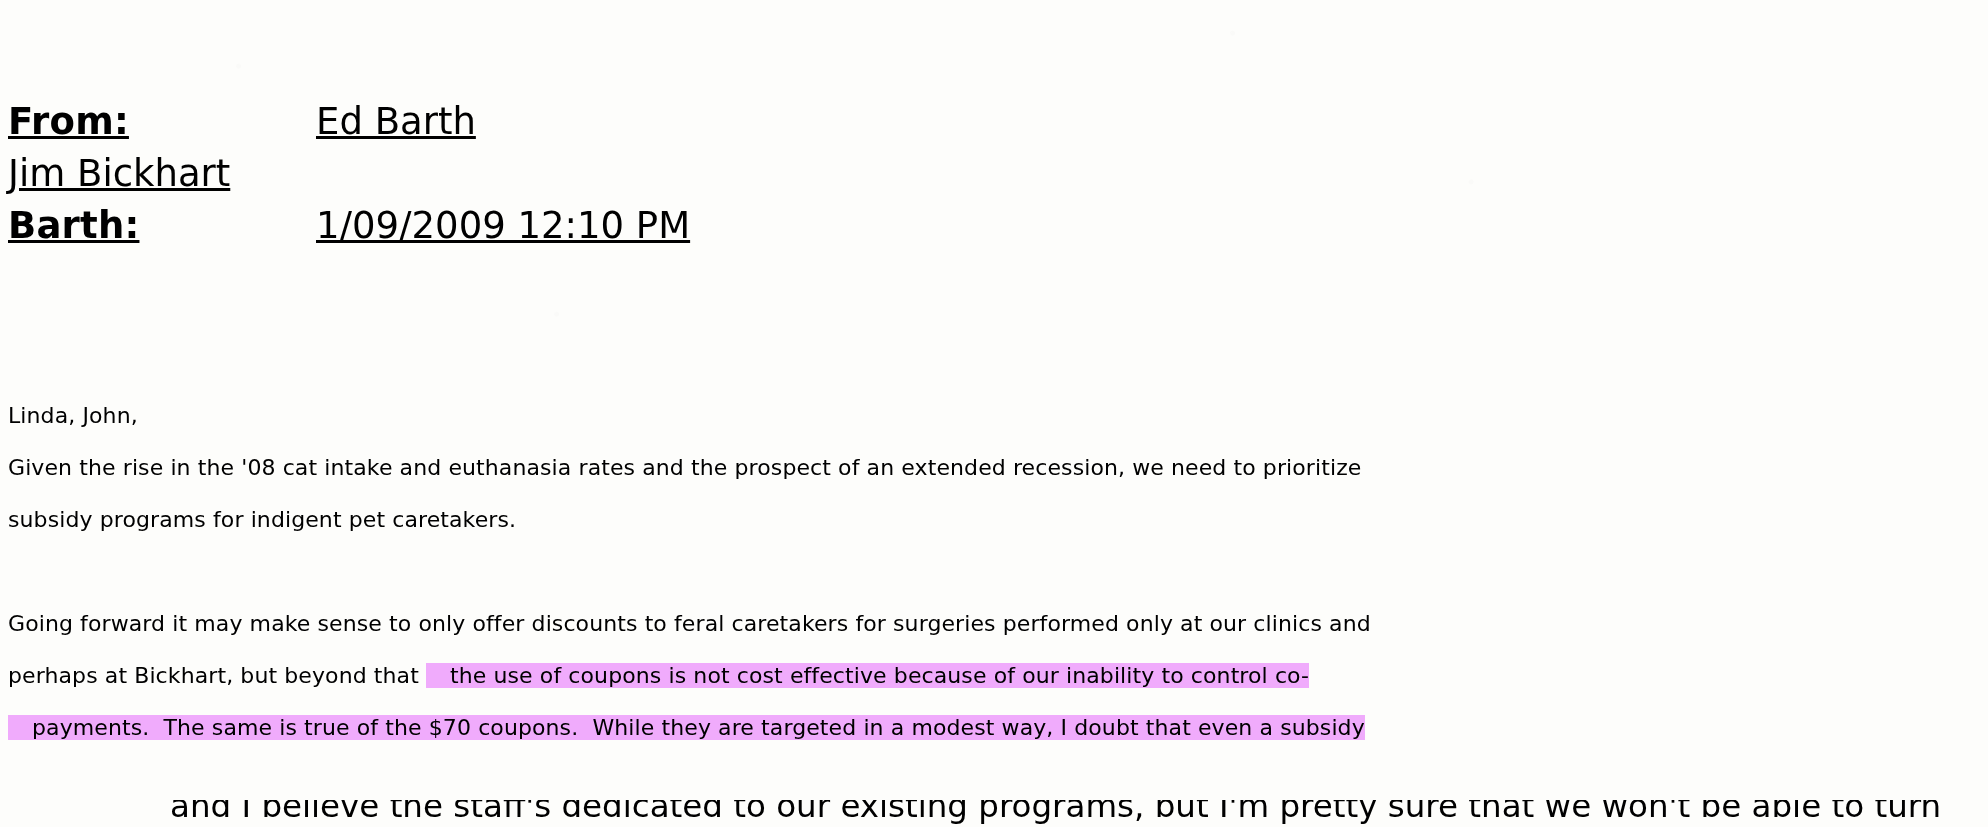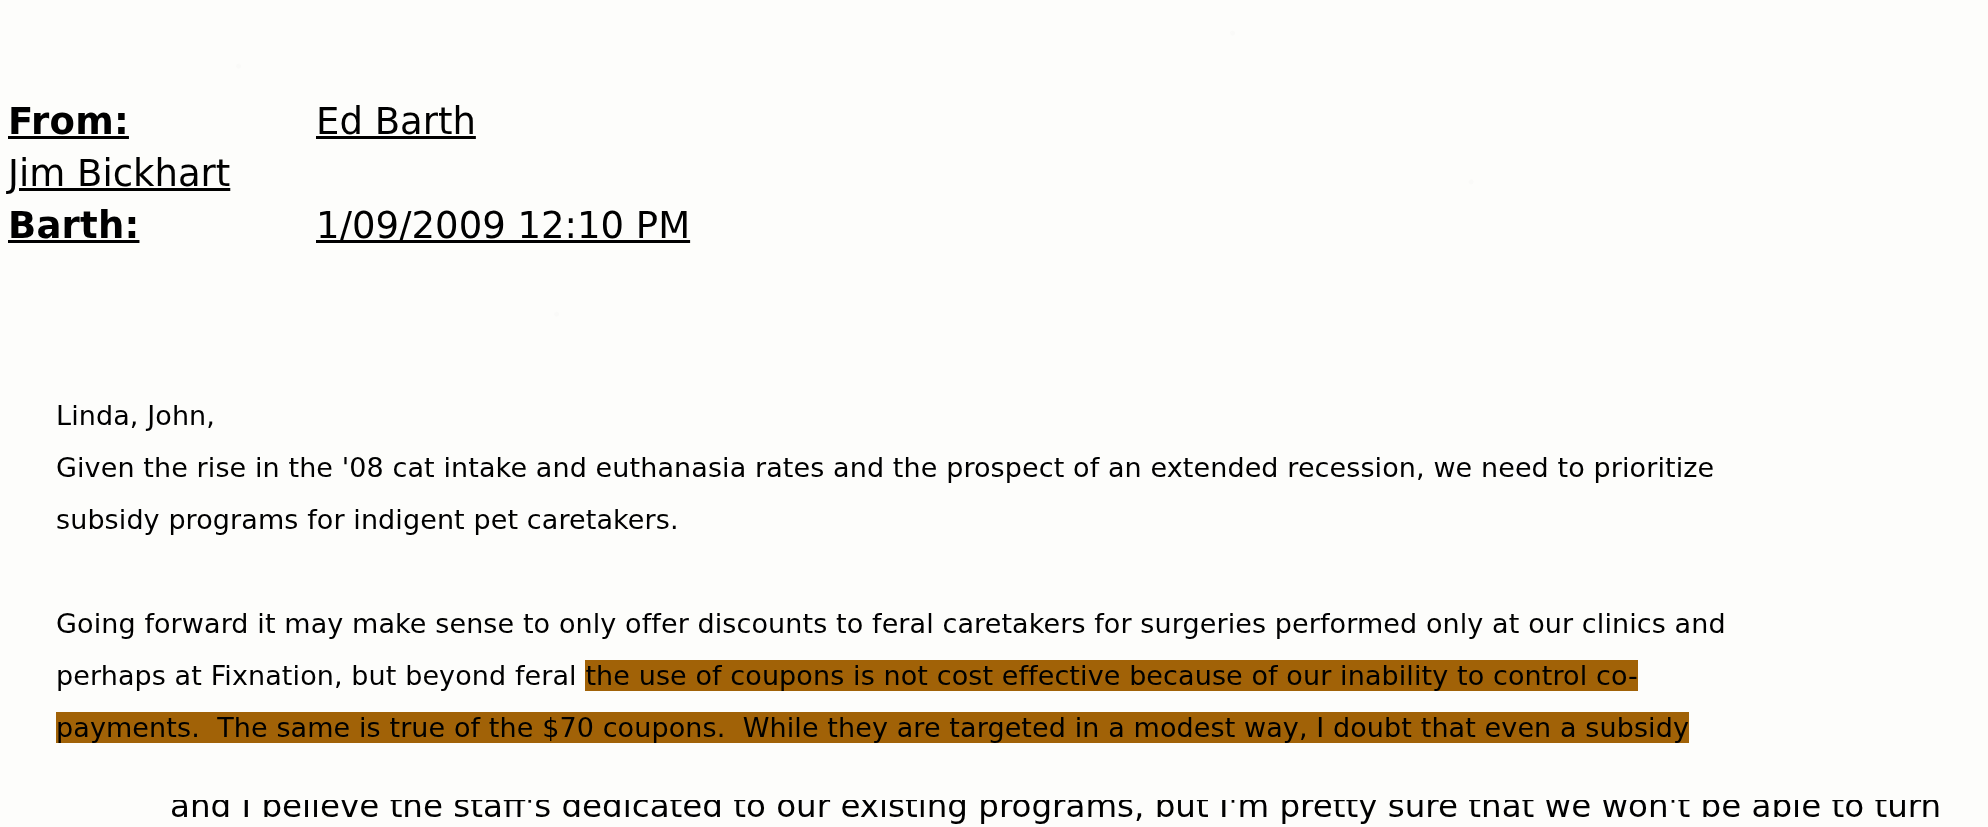"Linda, John," .para { font-size: 27px -> 22px; margin-left: 48px -> none }
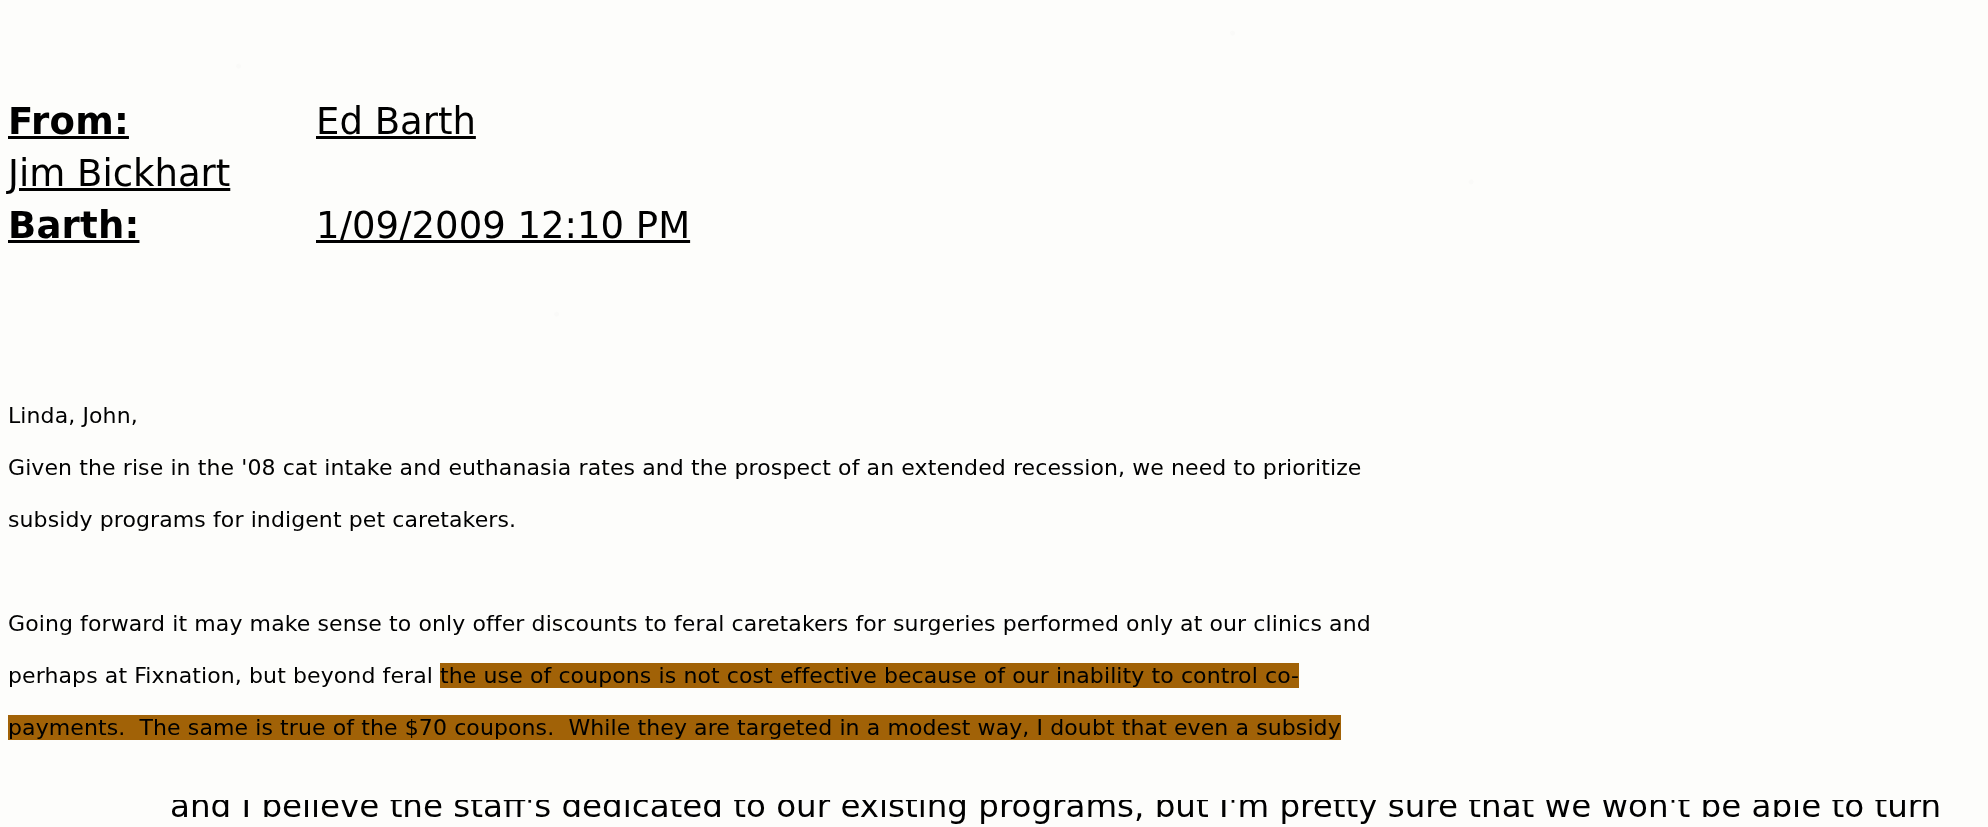"perhaps at Fixnation, but beyond" span { text: Fixnation, but beyond feral -> Bickhart, but beyond that }
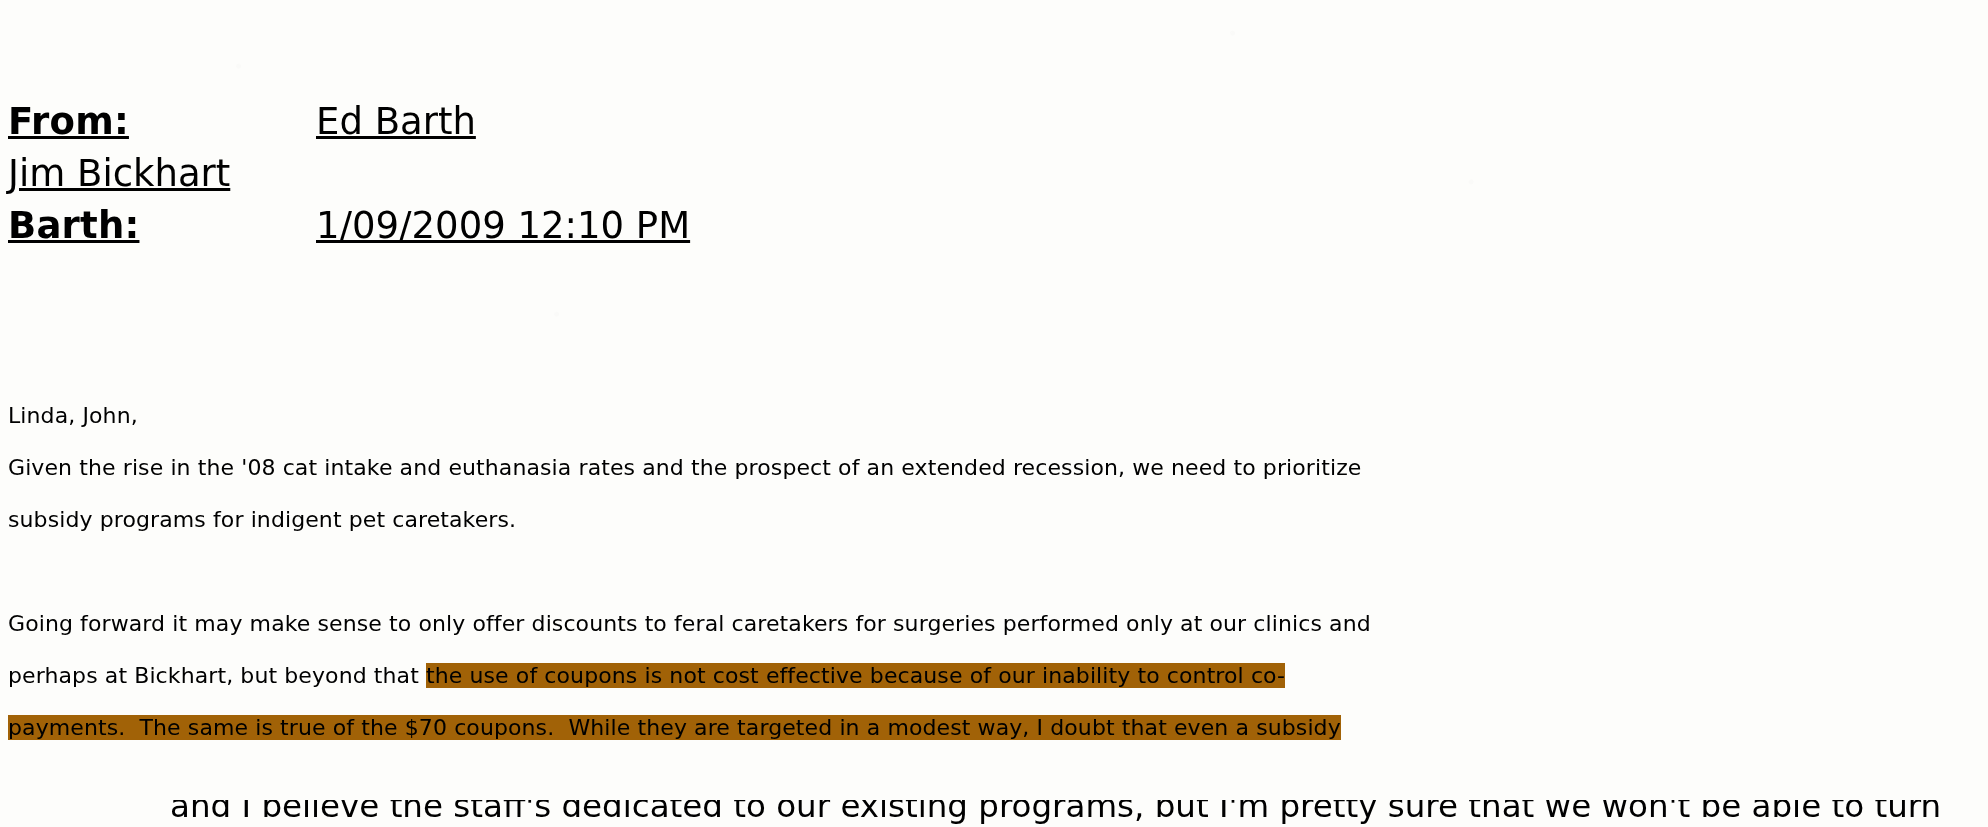"the use of coupons is" .hl { background: #a16207 -> #f0abfc; padding-left: none -> 24px }
